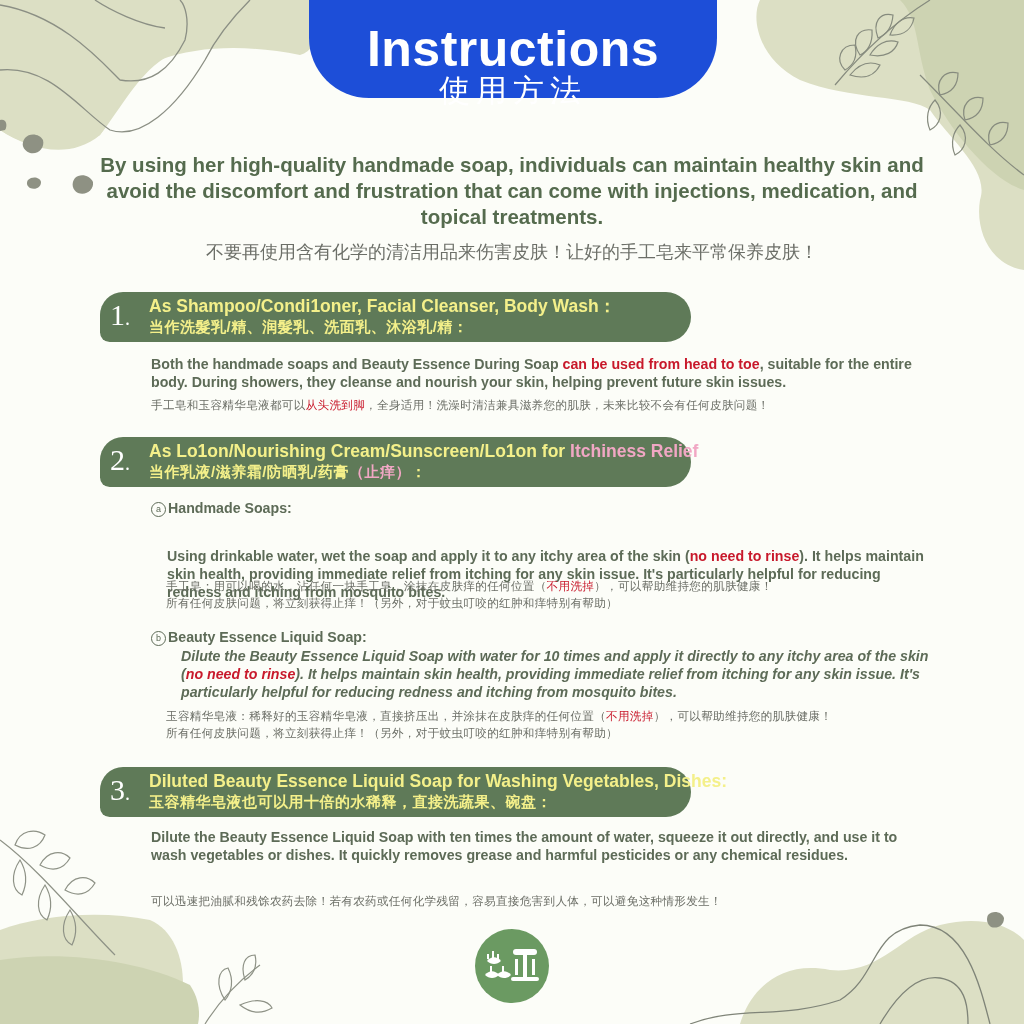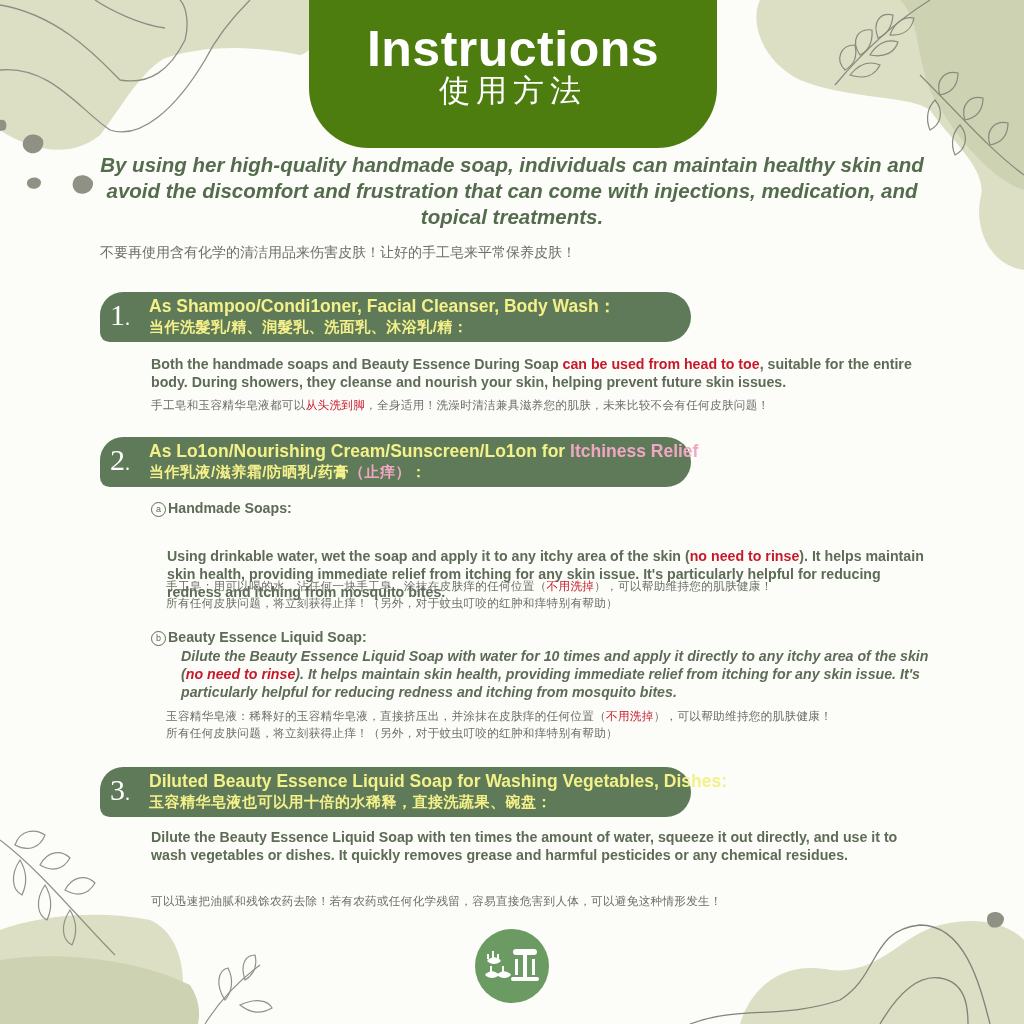"Instructions" .title-tab { background: #4d7c0f -> #1d4ed8; height: 148px -> 98px }
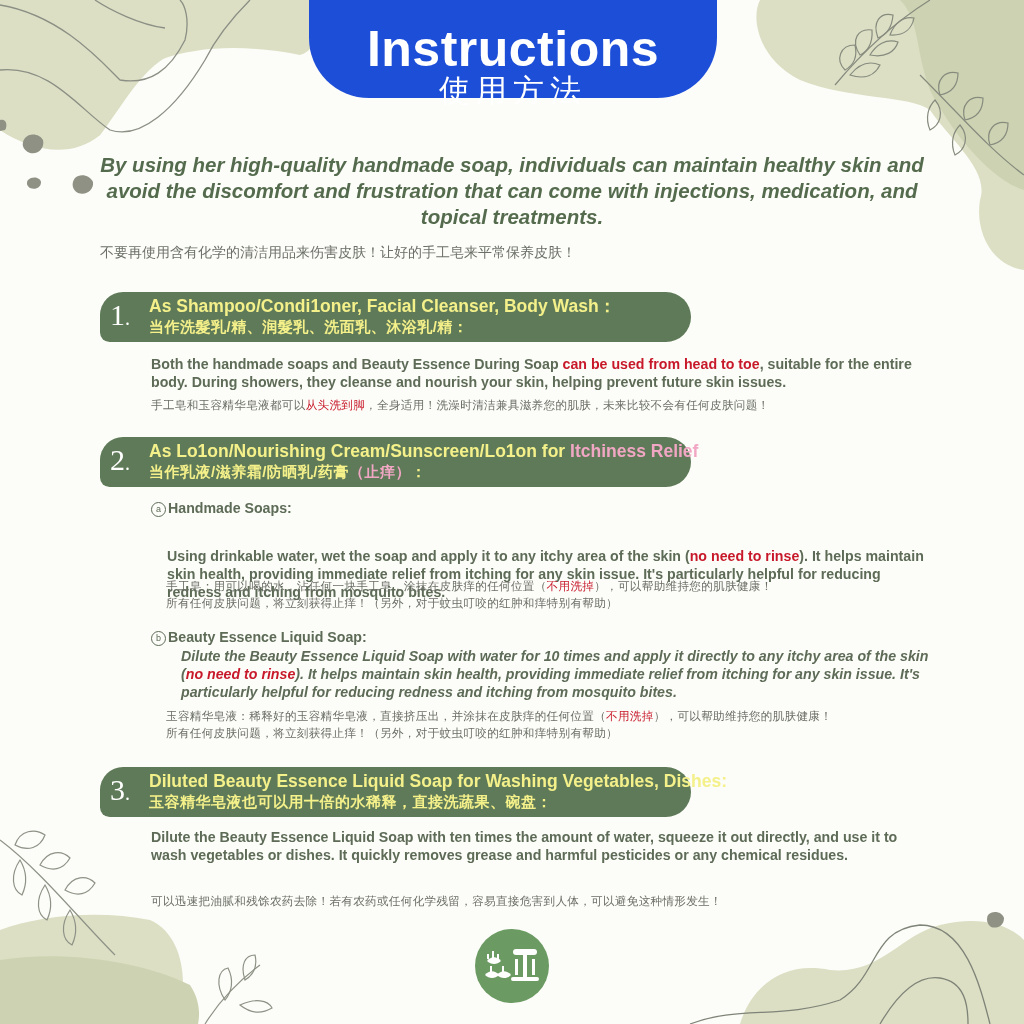"By using her high-quality handmade" .intro { font-style: italic -> none }
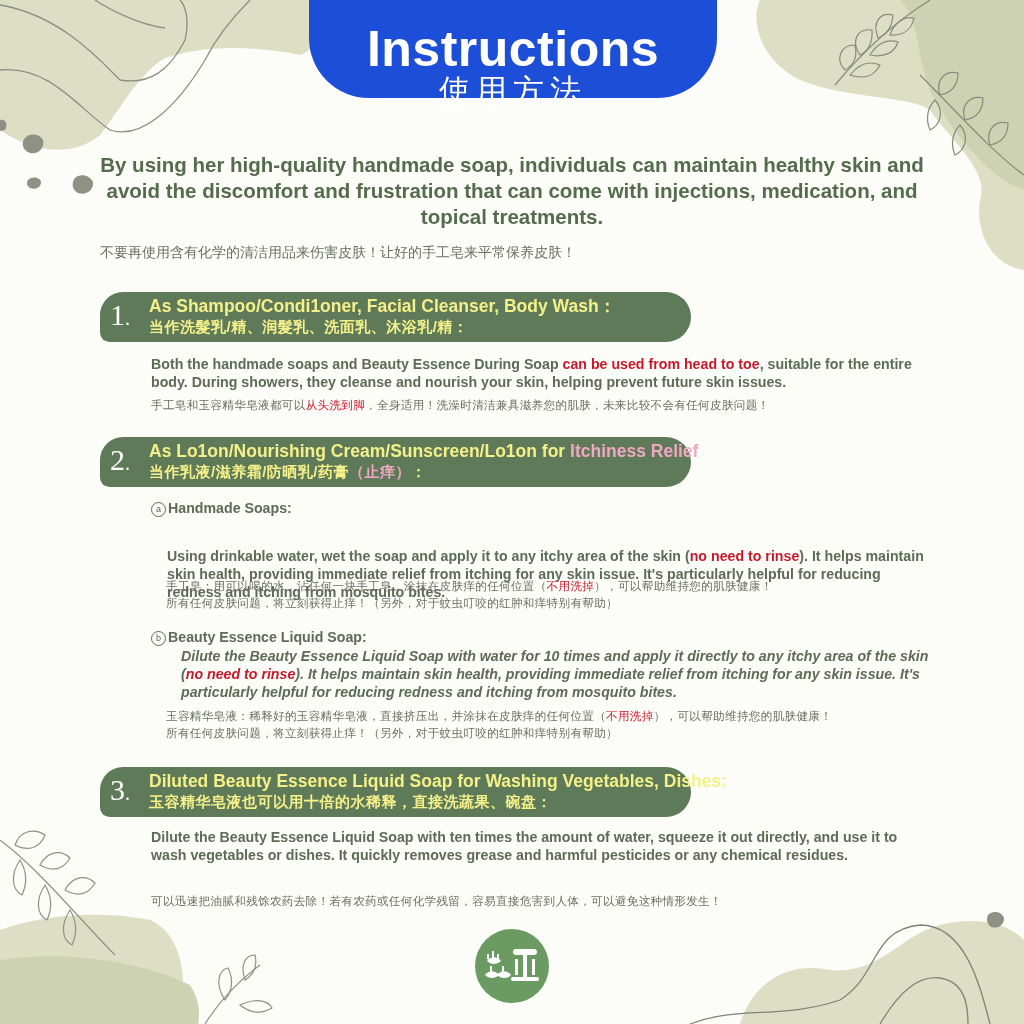"不要再使用含有化学的清洁用品来伤害皮肤！让好的手工皂来平常保养皮肤！" .intro-zh { font-size: 14px -> 18px; text-align: left -> center }
